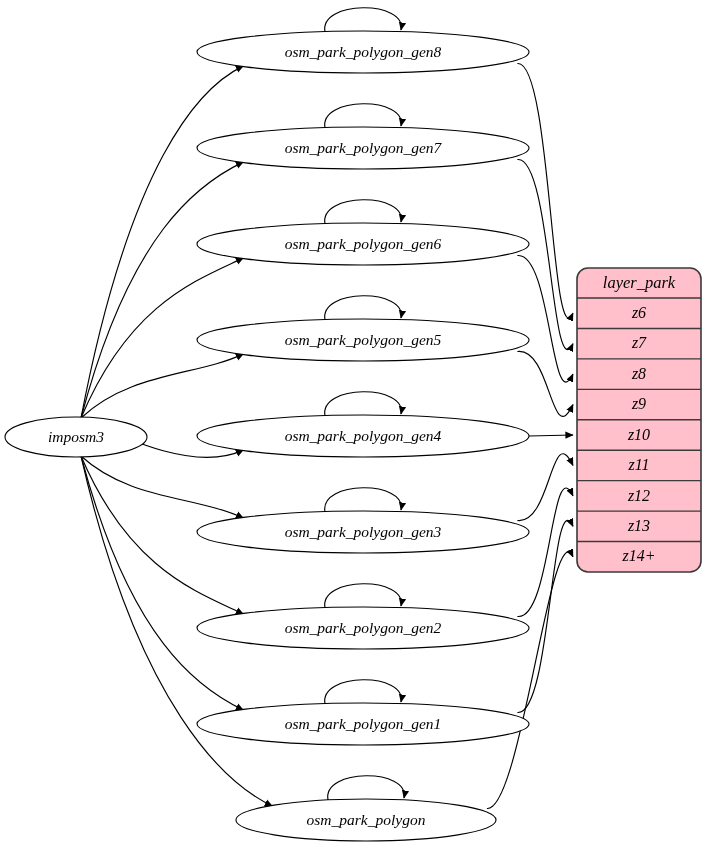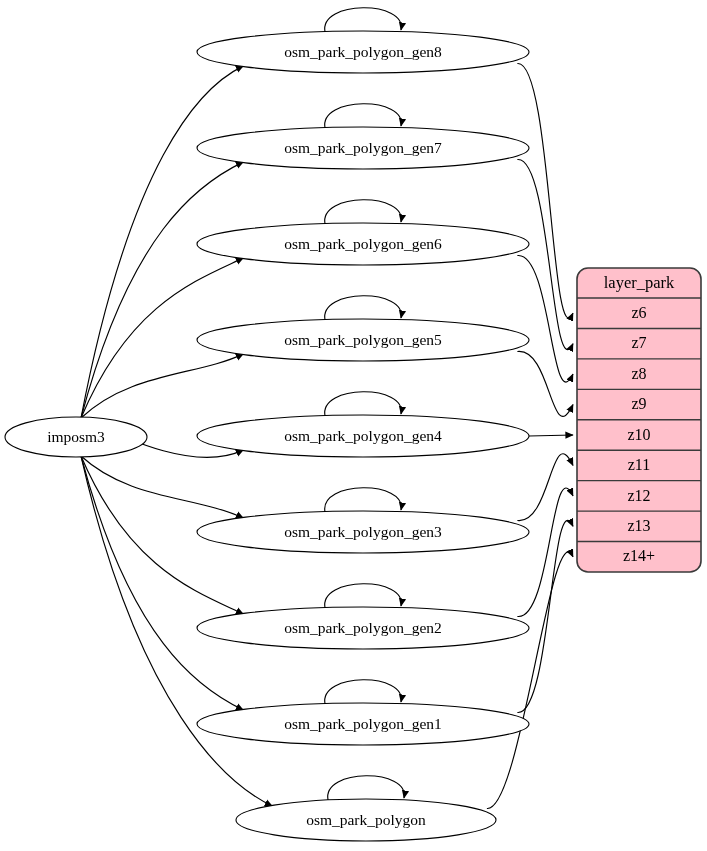"osm_park_polygon_gen8" #graph-root { font-style: none -> italic }
